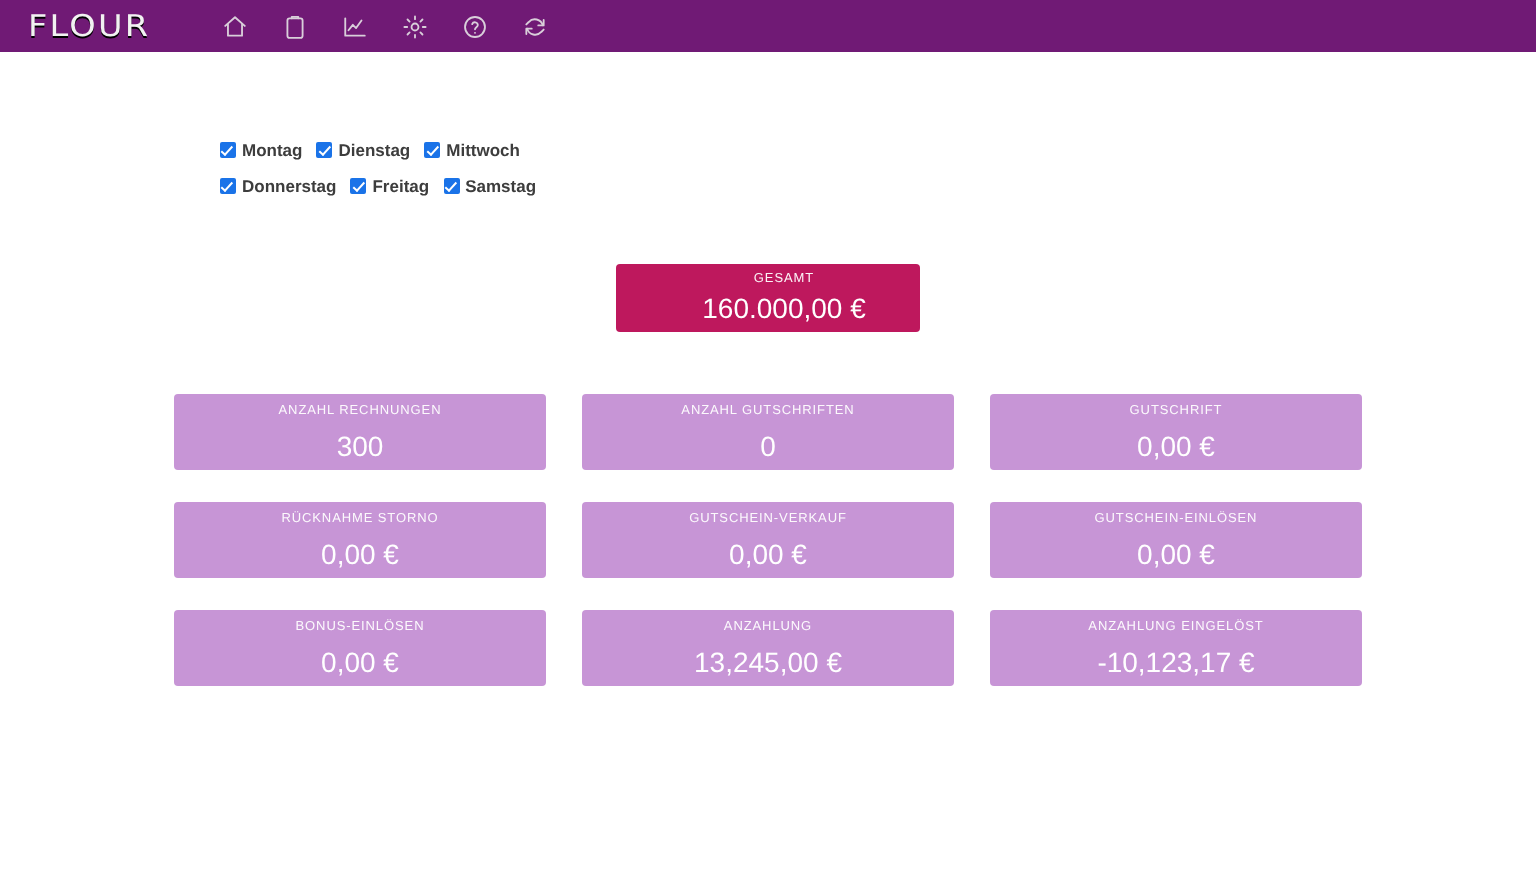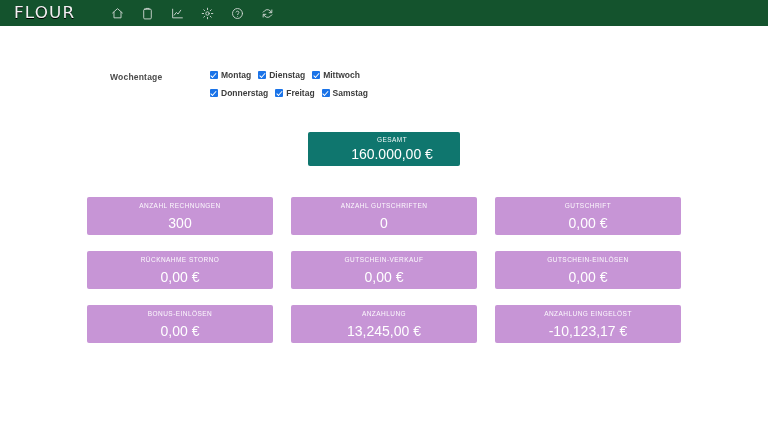"FLOUR" .topbar { background: #14532d -> #701a75 }
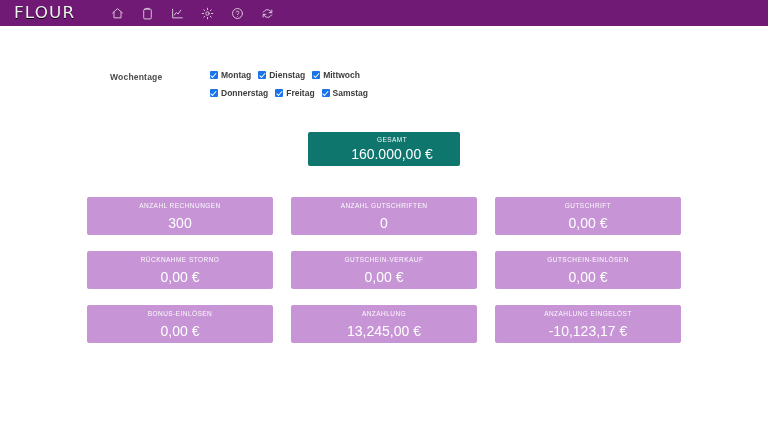"Wochentage" div.filter-label { html: <div>Wochentage</div> -> none }
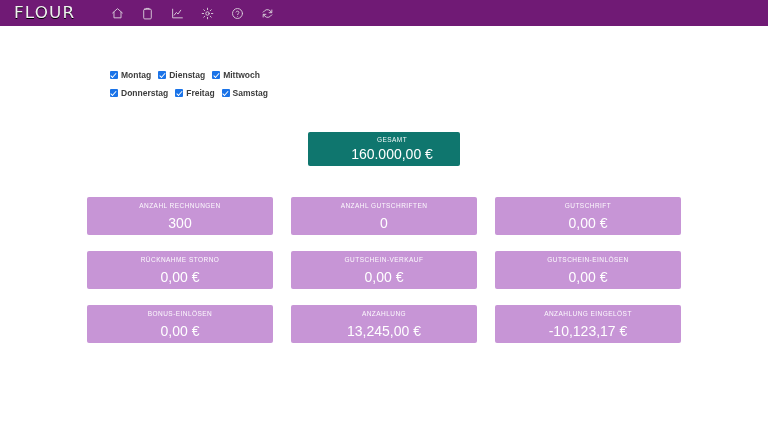"160.000,00 €" .summary-card { background: #0f766e -> #be185d }
